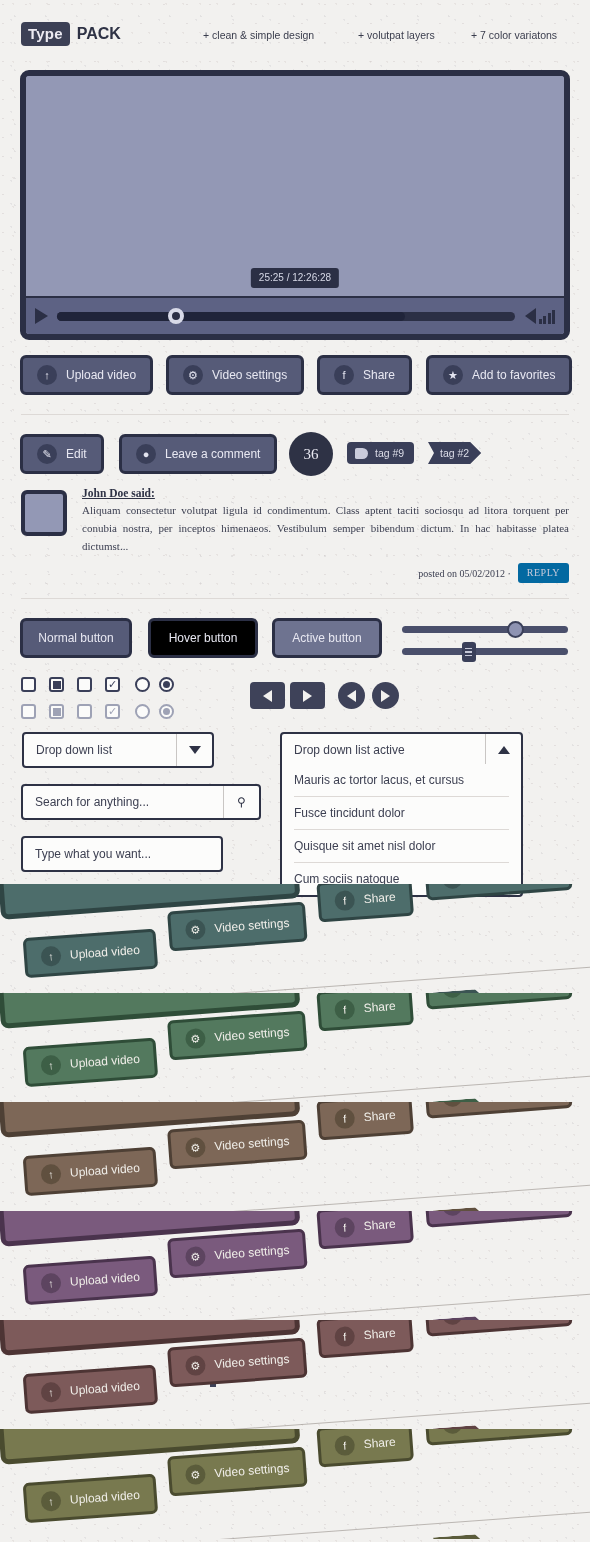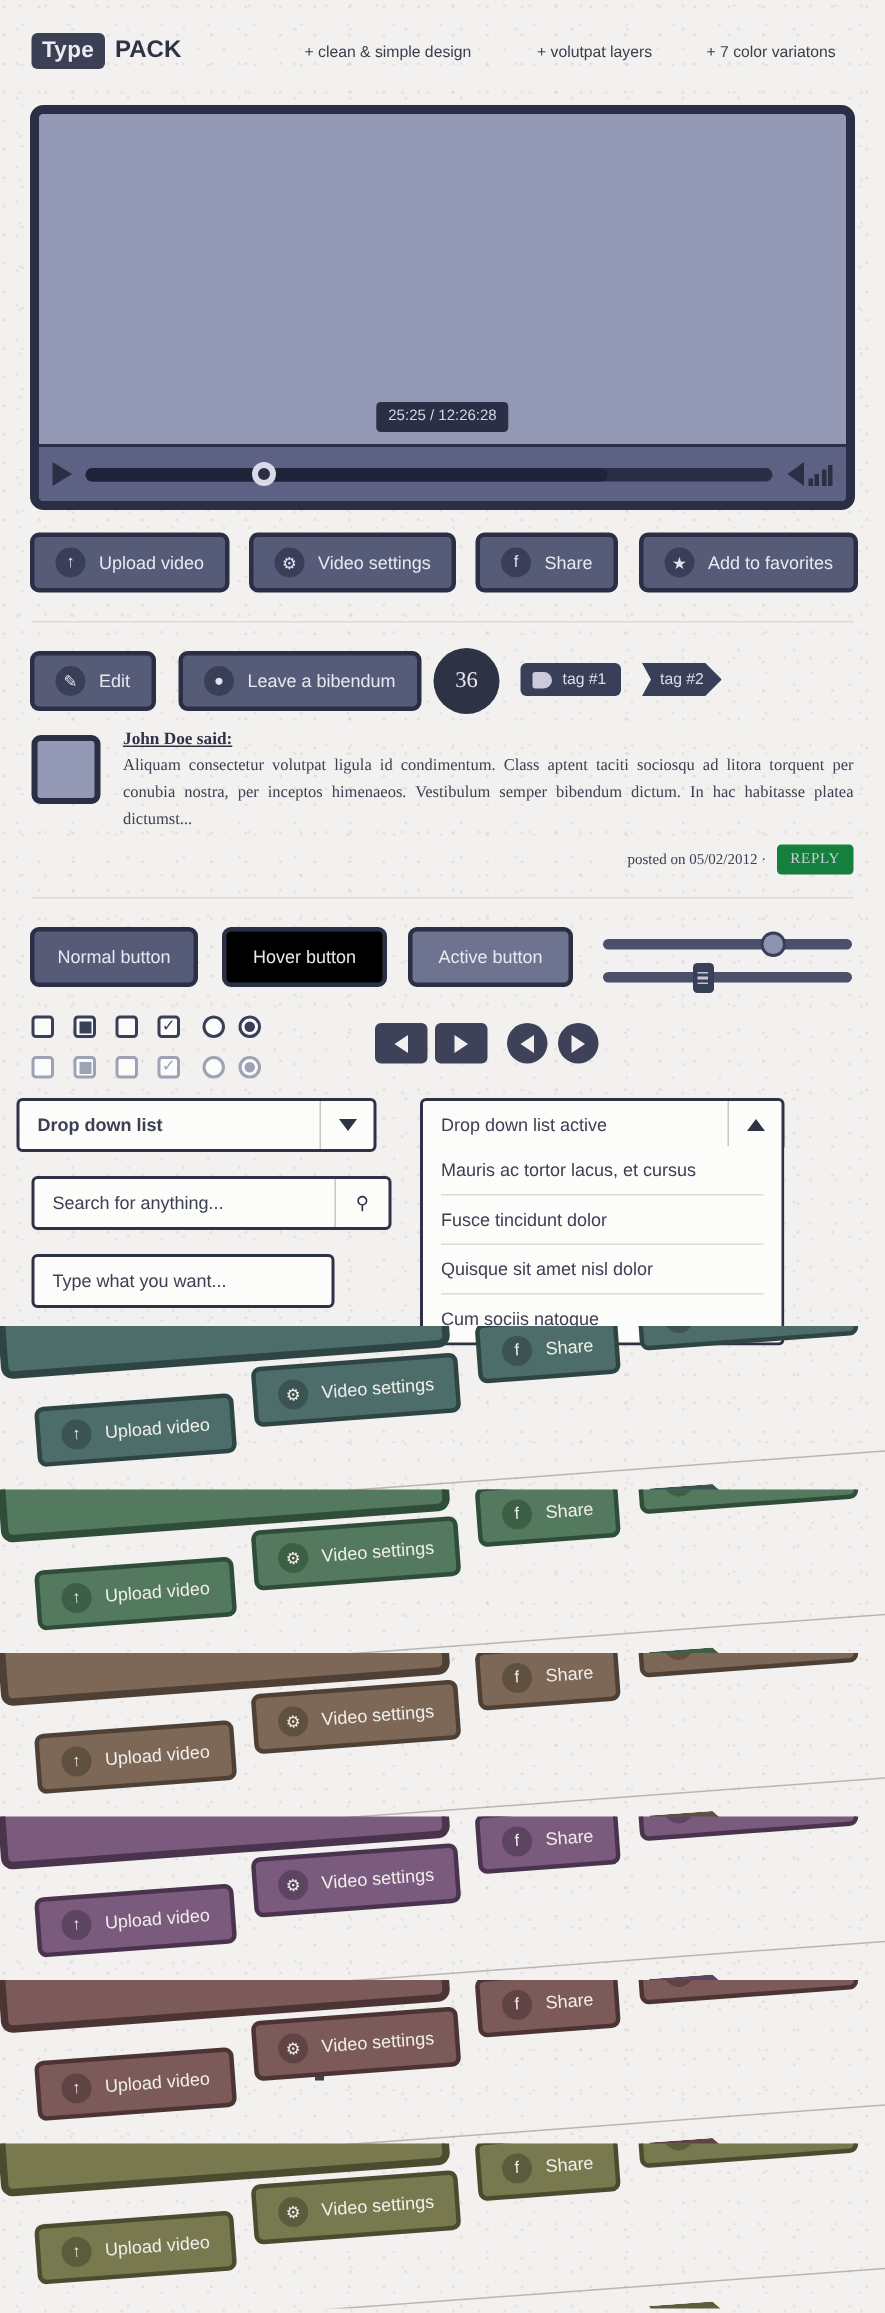"Leave a bibendum" span { text: bibendum -> comment }
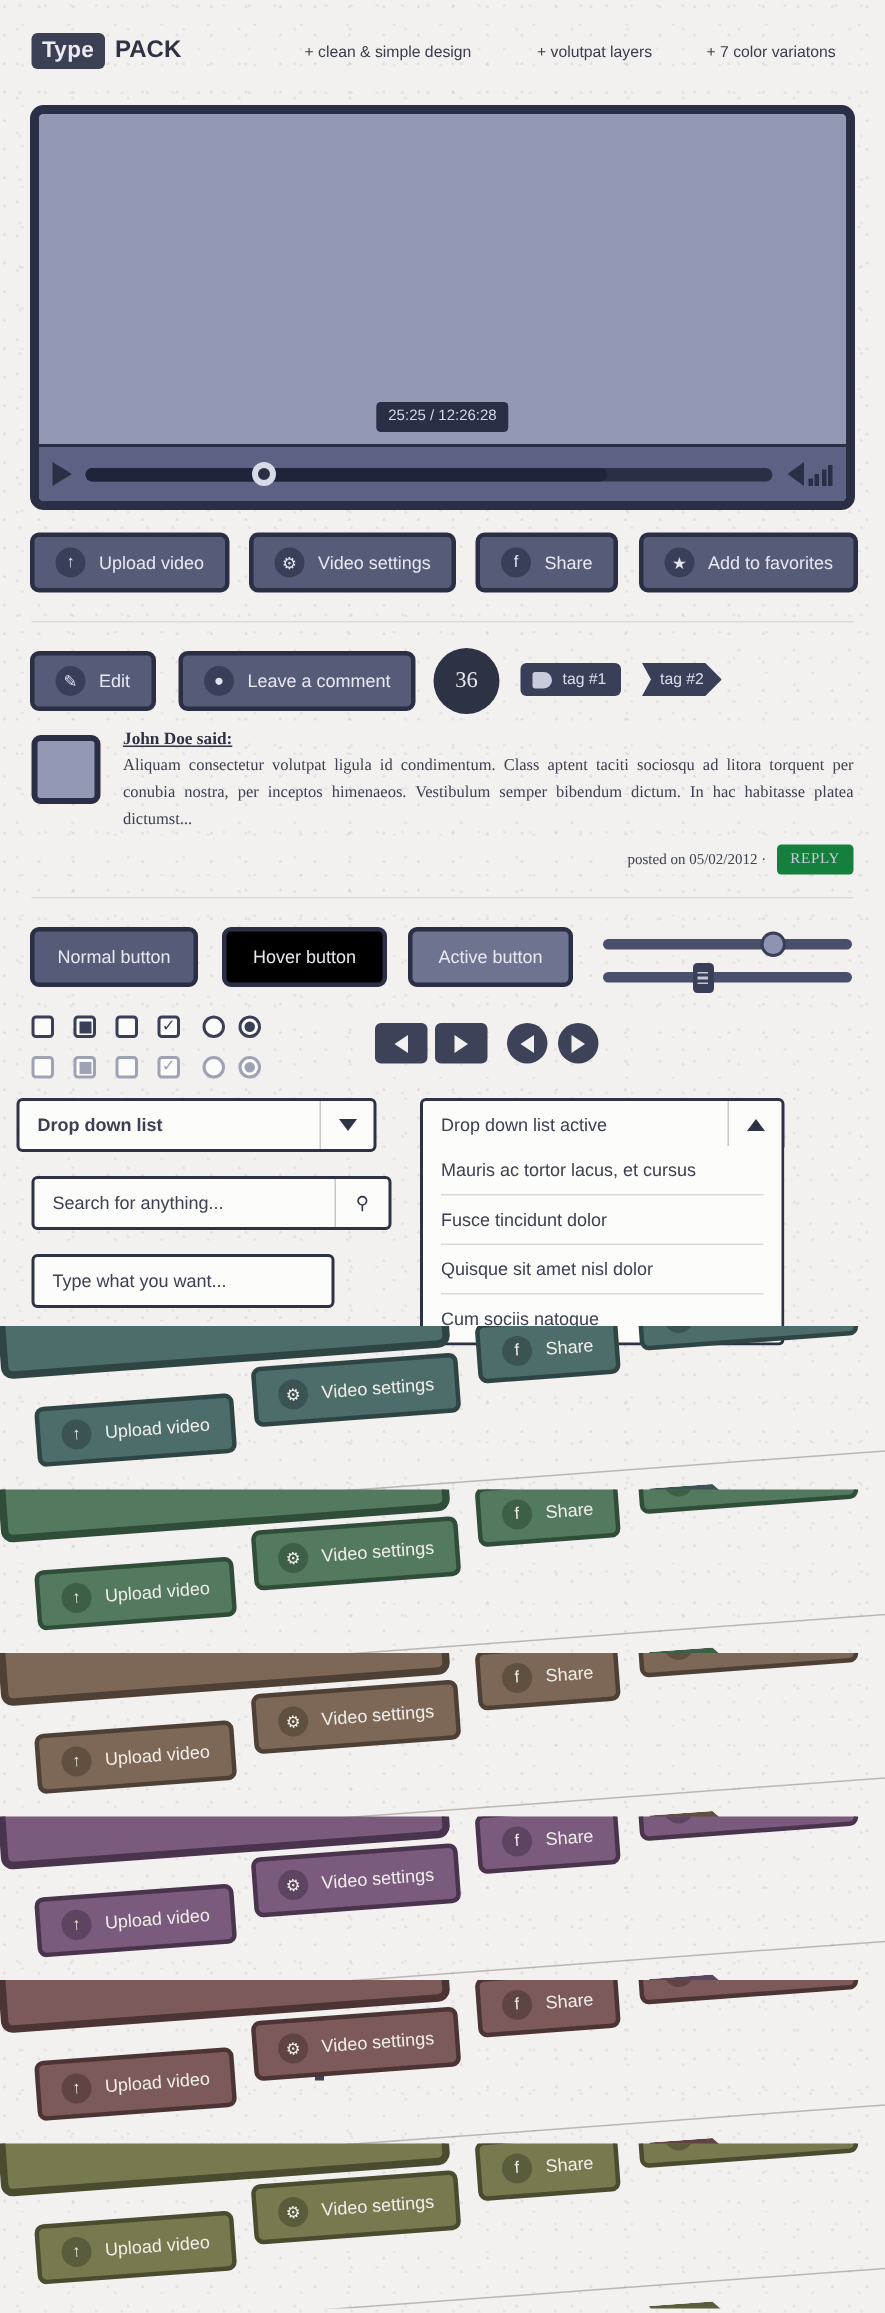"tag #1" span { text: 1 -> 9 }
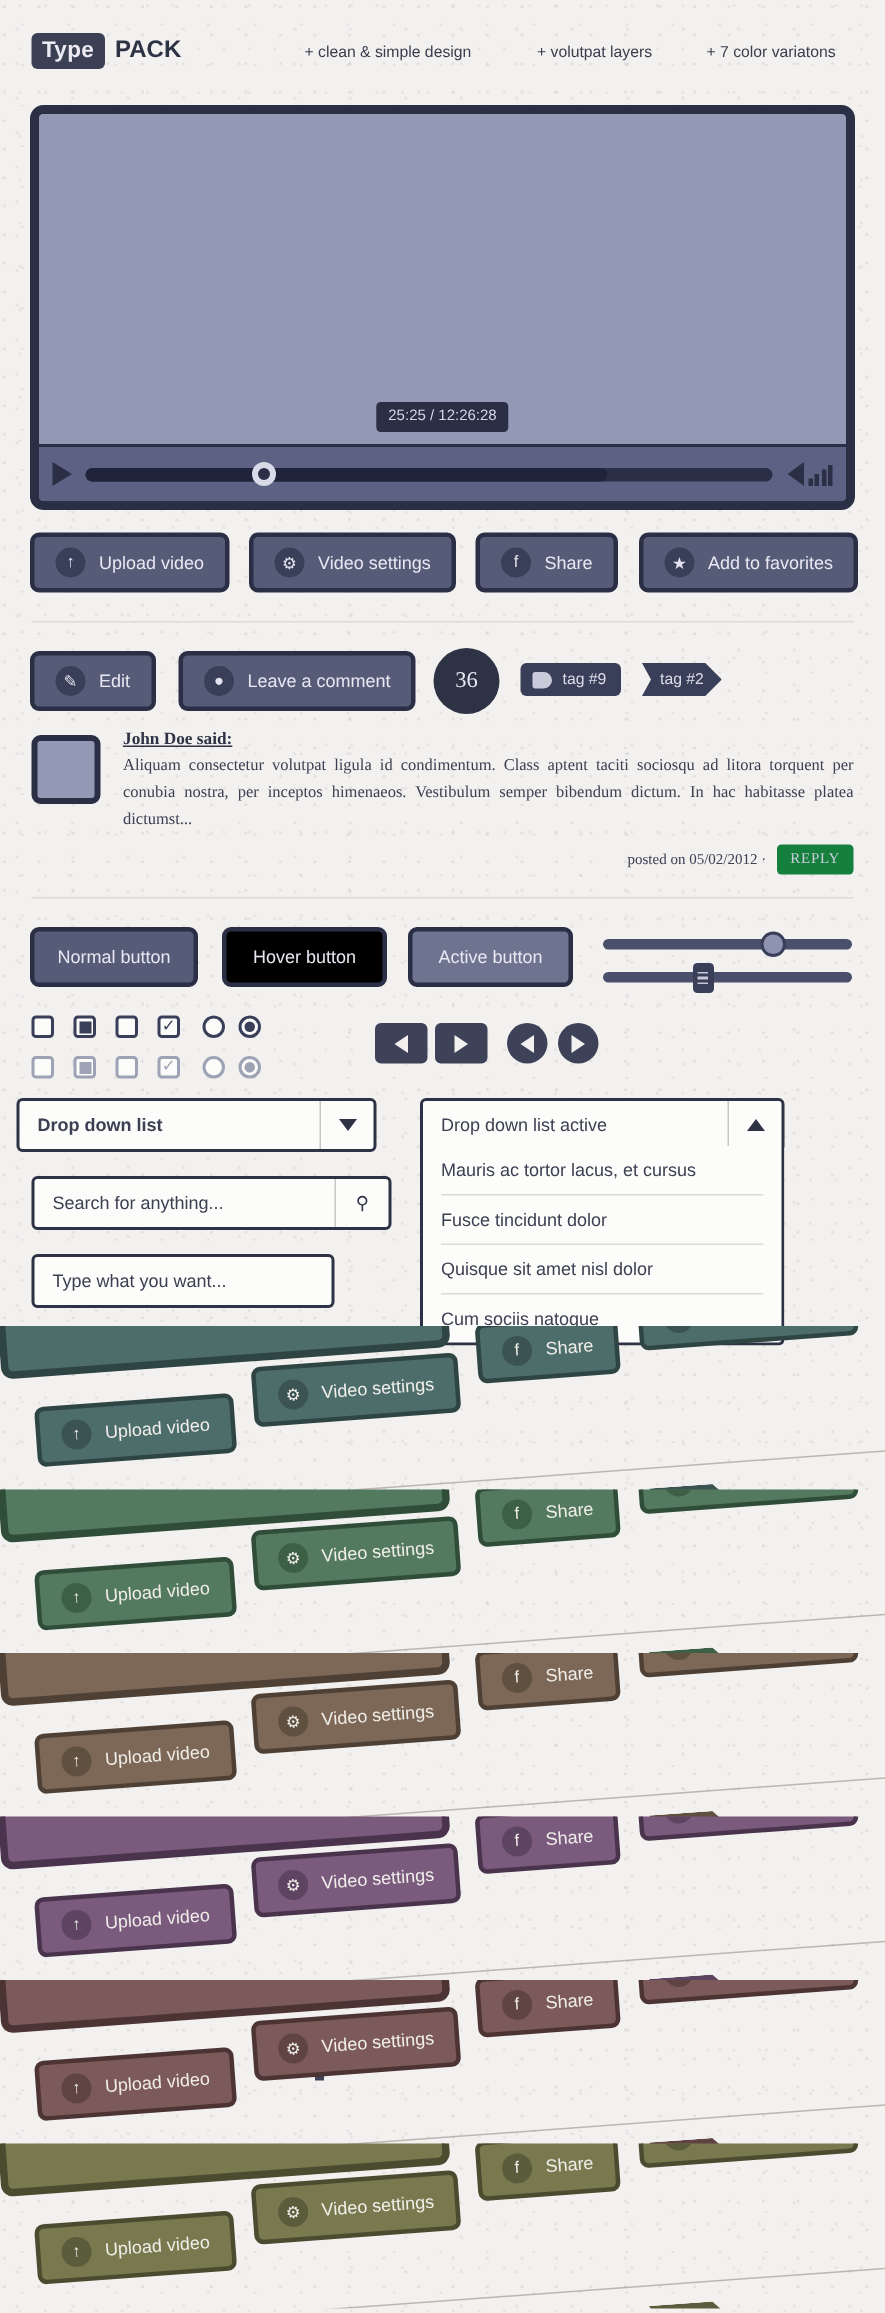"REPLY" .reply-btn { background: #15803d -> #0369a1 }
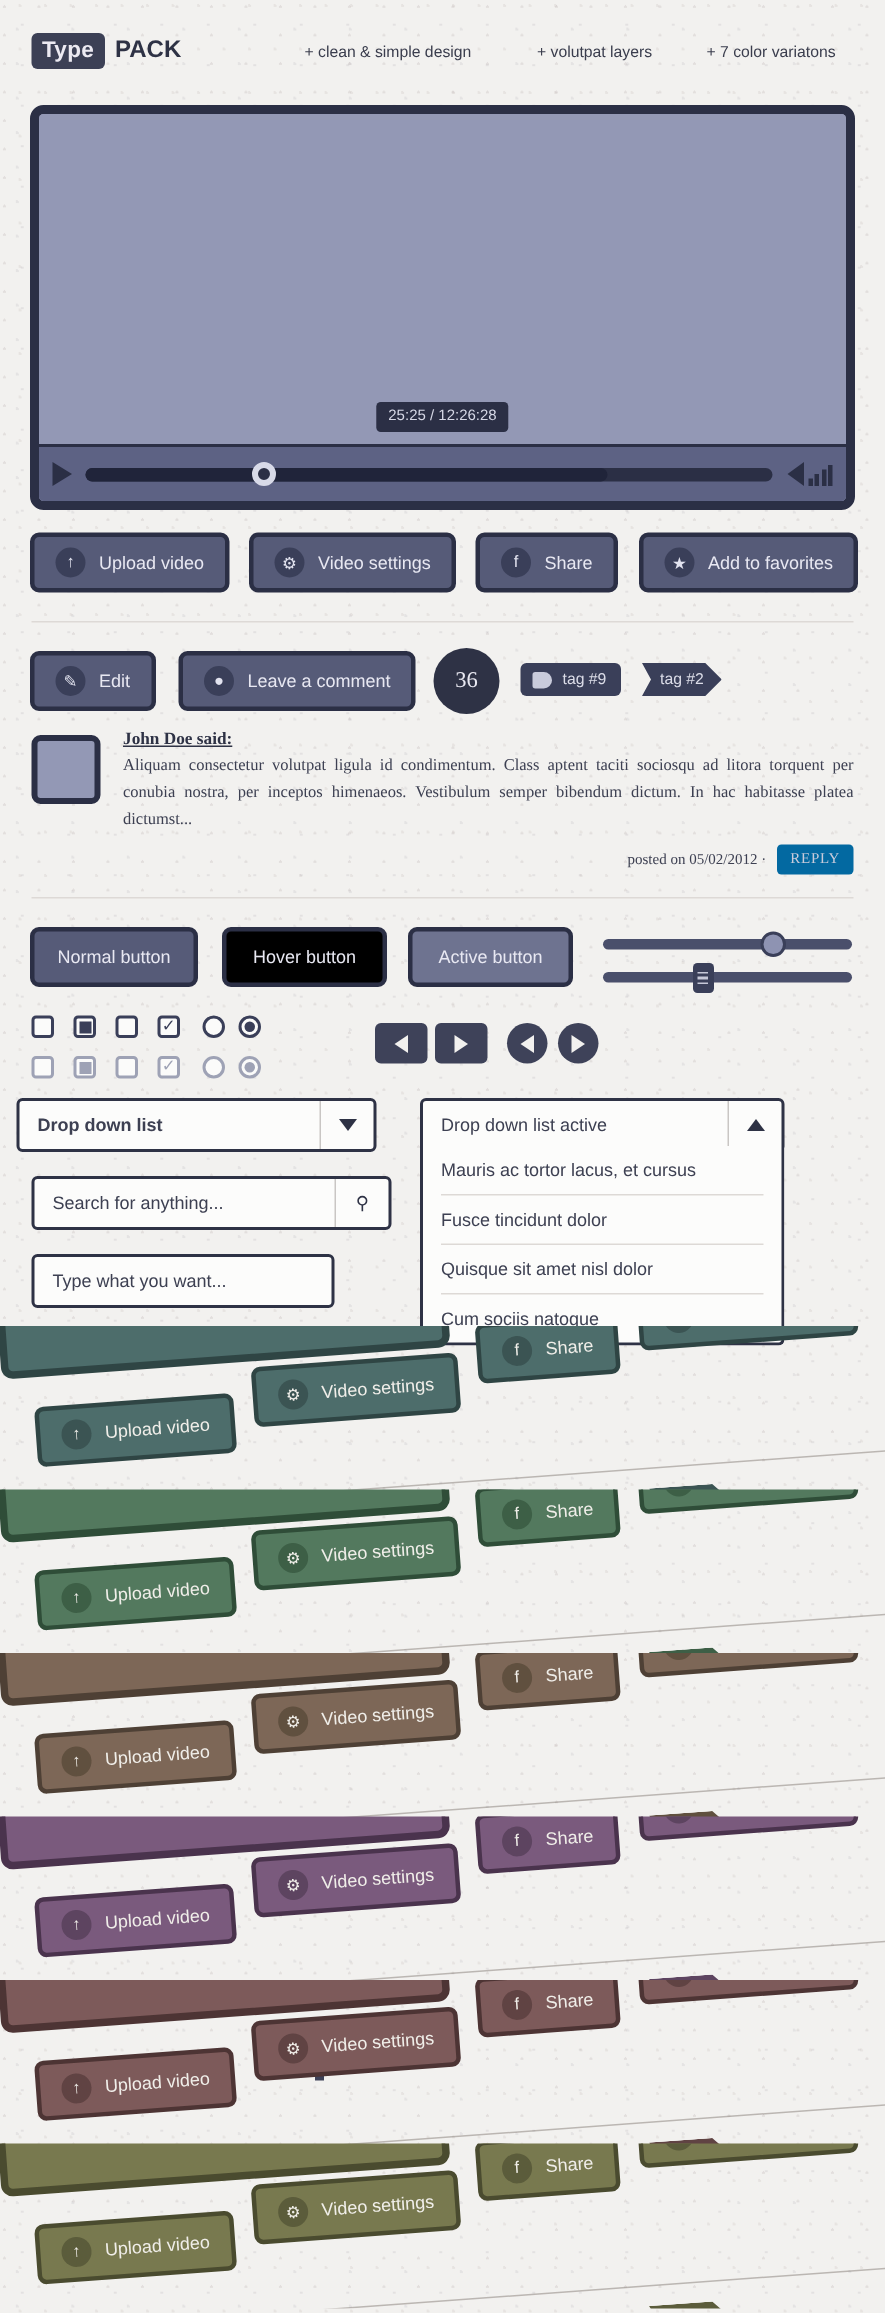"Drop down list" div.field { font-weight: bold -> none; left: 11px -> 22px; width: 240px -> 192px }
